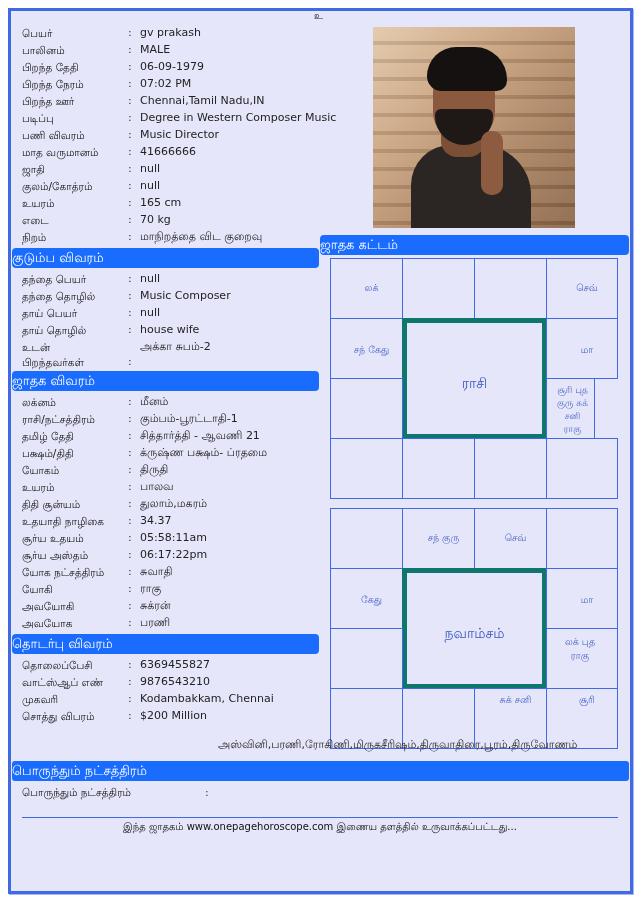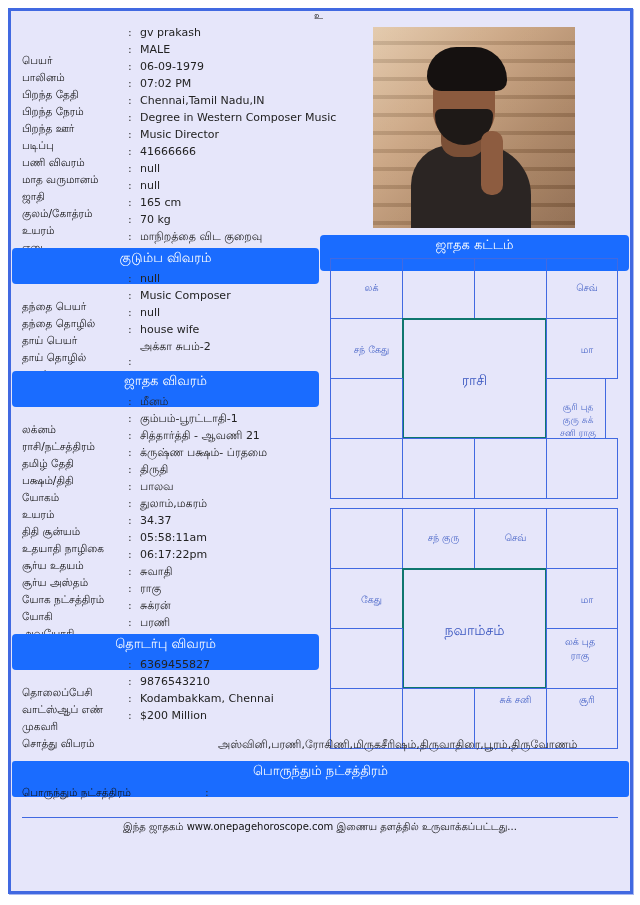"பெயர்" .row .lbl { margin-top: 27px -> none }
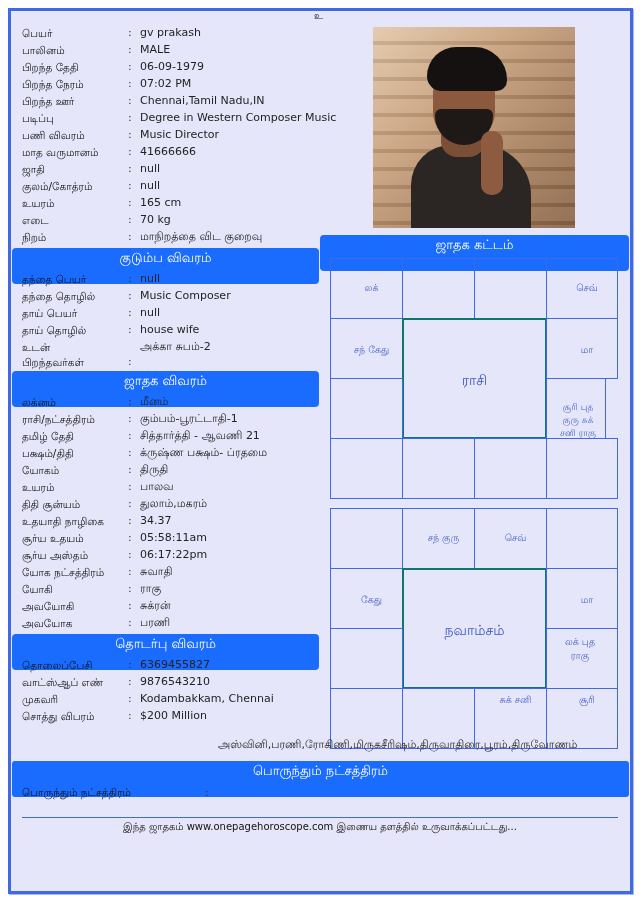"ஜாதக கட்டம்" .sec { height: 36px -> 20px; text-align: center -> left }
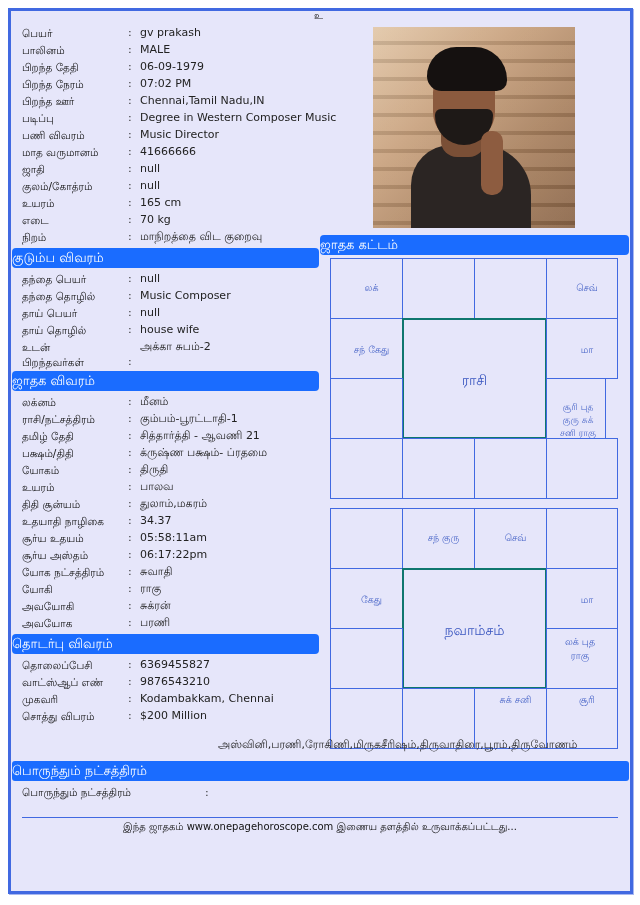"ராசி" .center { border: 2px solid #0f766e -> 5px solid #0f766e }
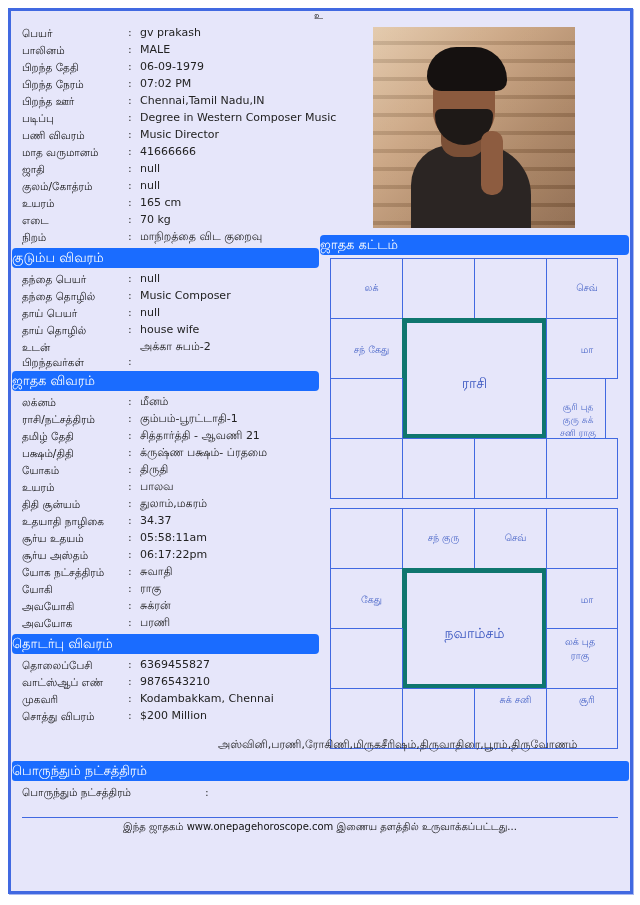"சூரி புத குரு சுக் சனி" div.cell { padding-top: 22px -> 5px; width: 60px -> 49px }
